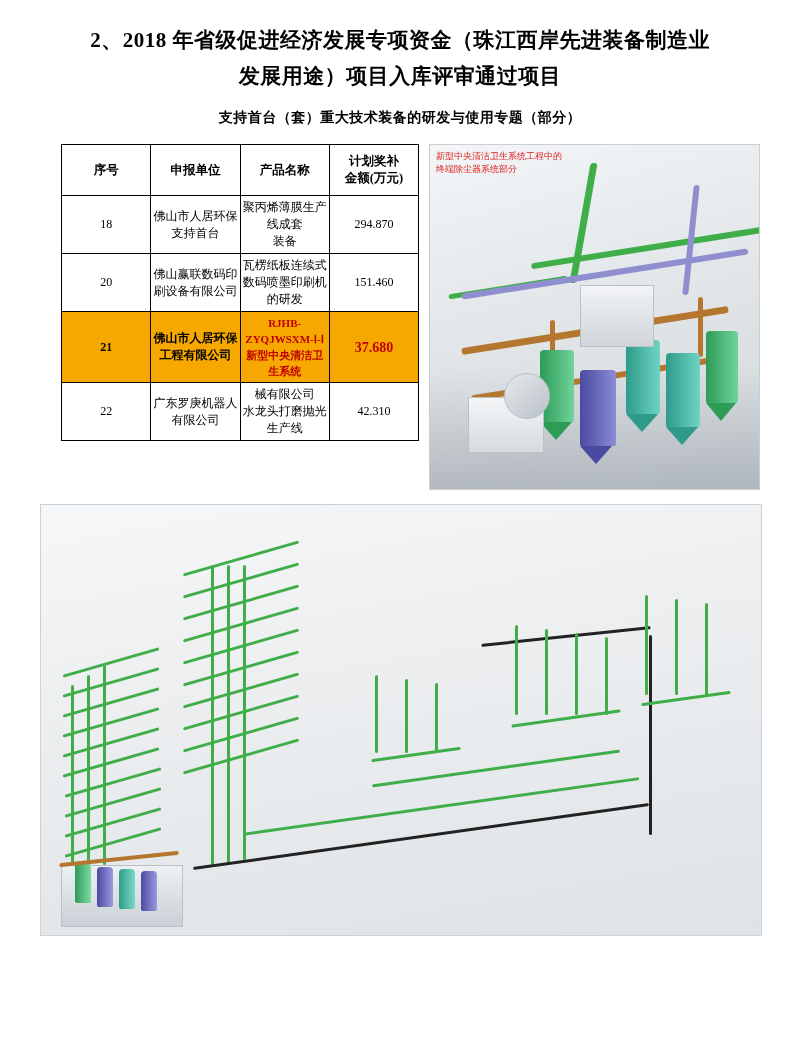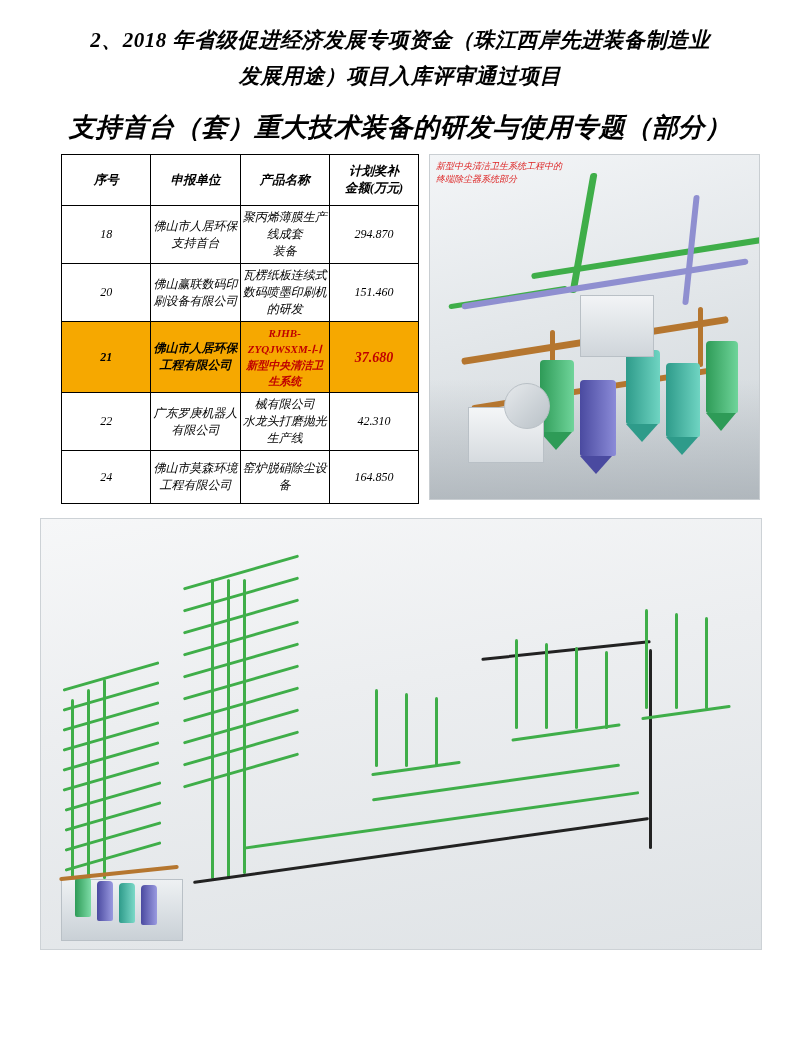"2、2018 年省级促进经济发展专项资金（珠江西岸先进装备制造业" .page { font-style: italic -> none }
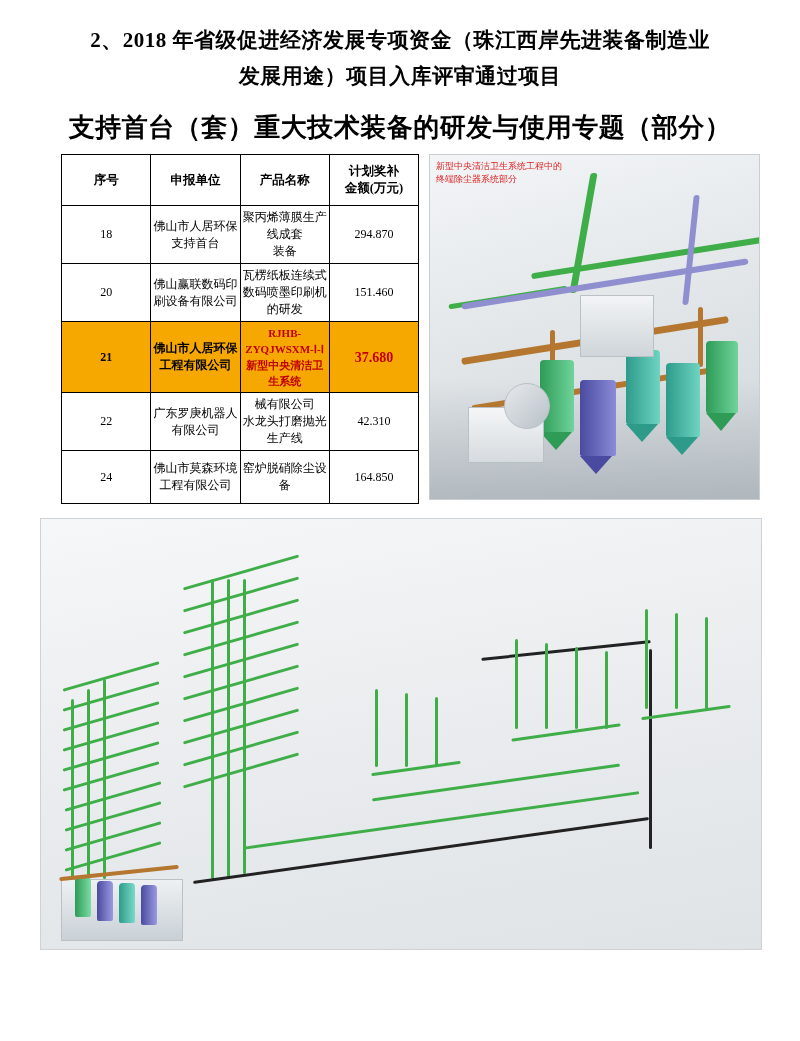"支持首台（套）重大技术装备的研发与使用专题（部分）" .h-line.sub { font-size: 26px -> 14px; margin-top: 16px -> 6px }
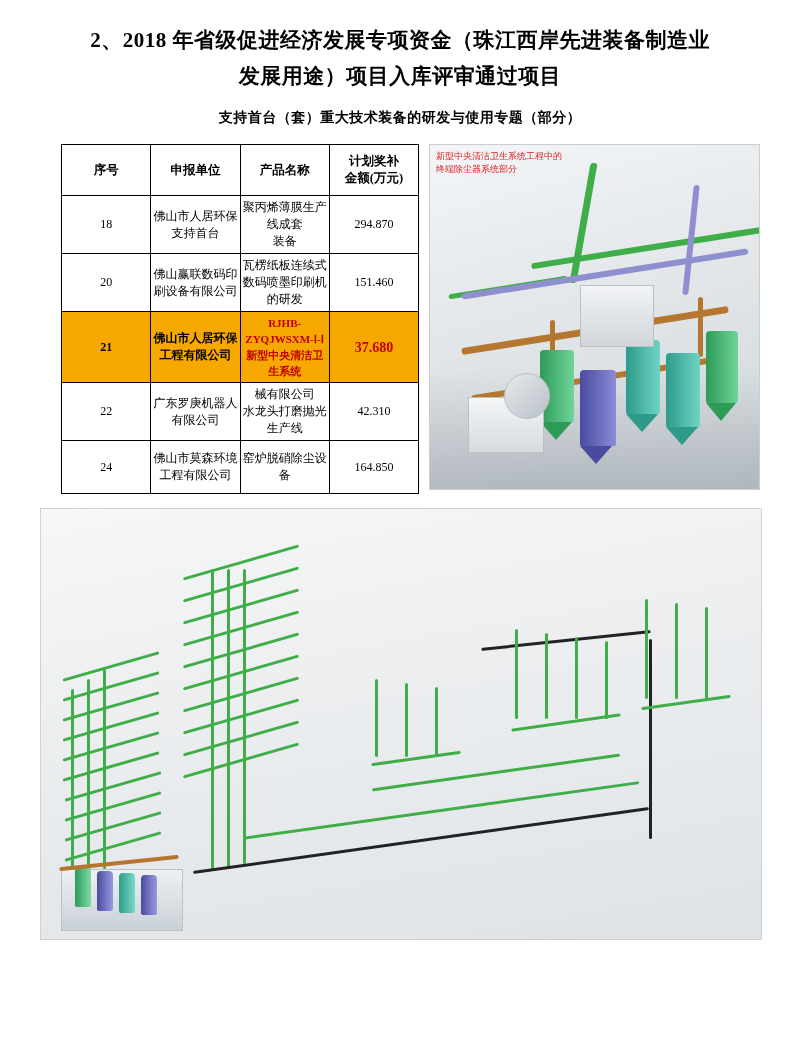"24" tr.data-row { html: <tr> <td>24</td> <td> <span>佛山市莫森环境</span> <span>工程有限公司</span> </td> <td> <span>窑炉脱硝除尘设备</span> </td> <td>164.850</td> </tr> -> none }
